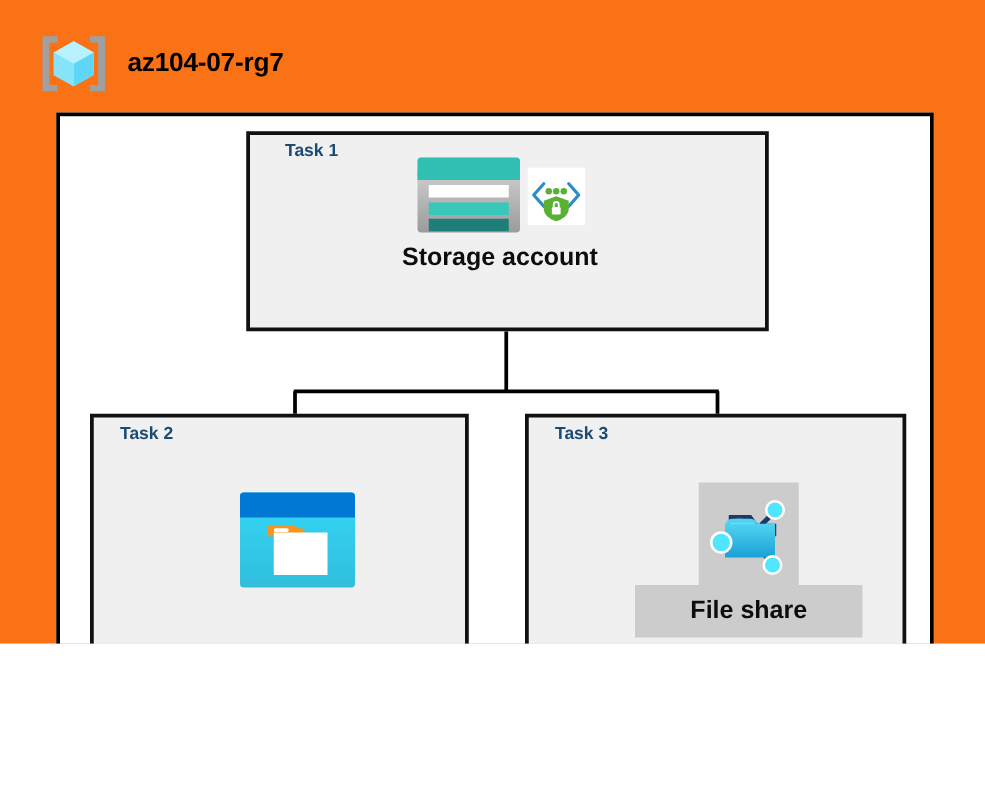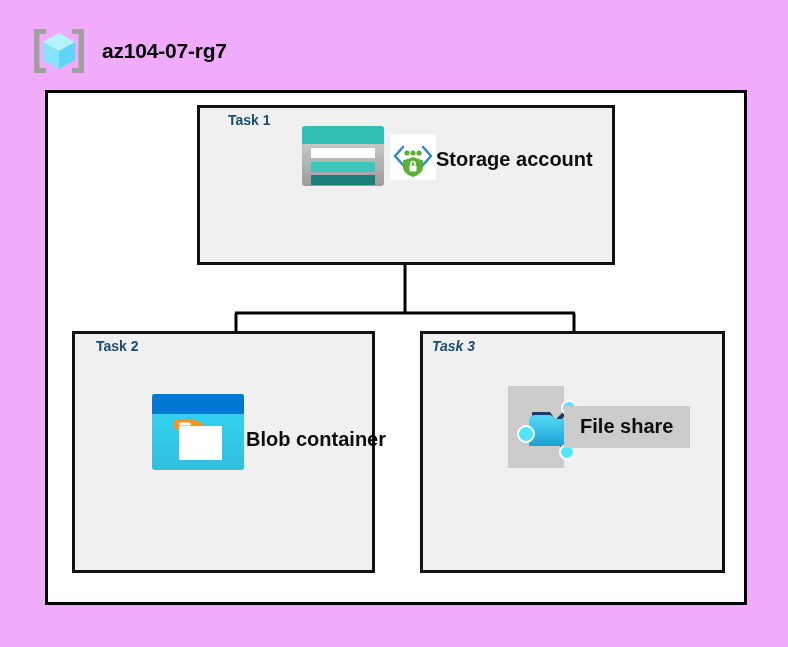"az104-07-rg7" #canvas { background: #f0abfc -> #f97316; height: 647px -> 515px }
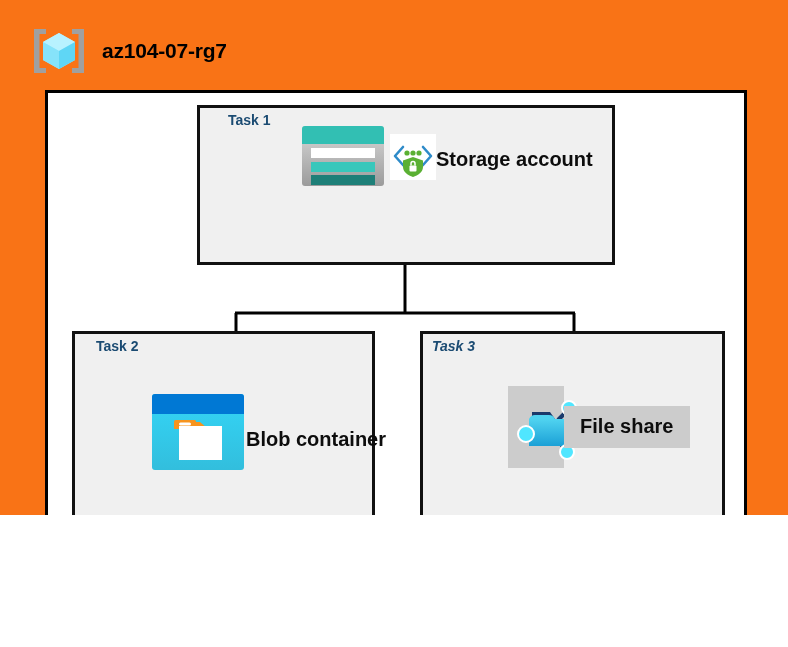"Storage account" .node { flex-direction: row -> column }
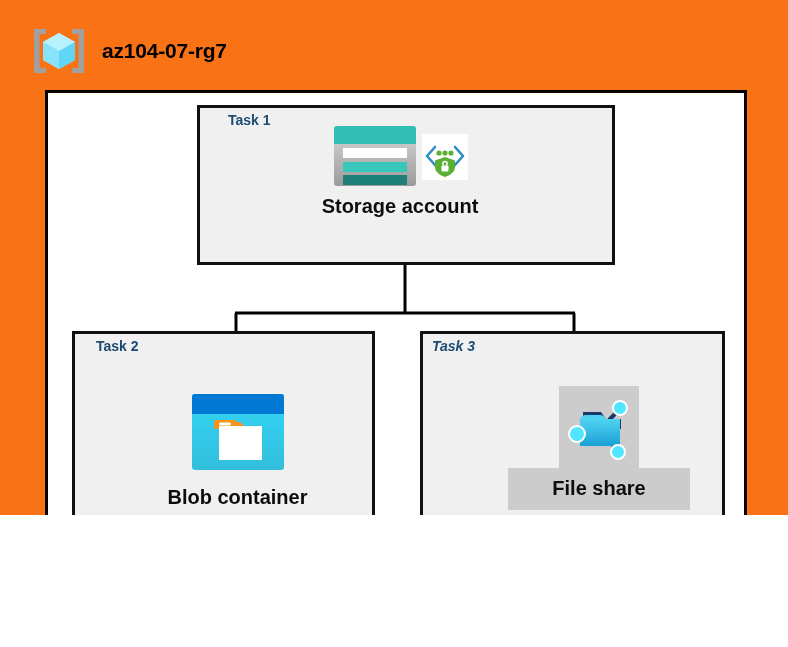"Task 3" #task3-label { font-style: italic -> none; left: 432px -> 444px }
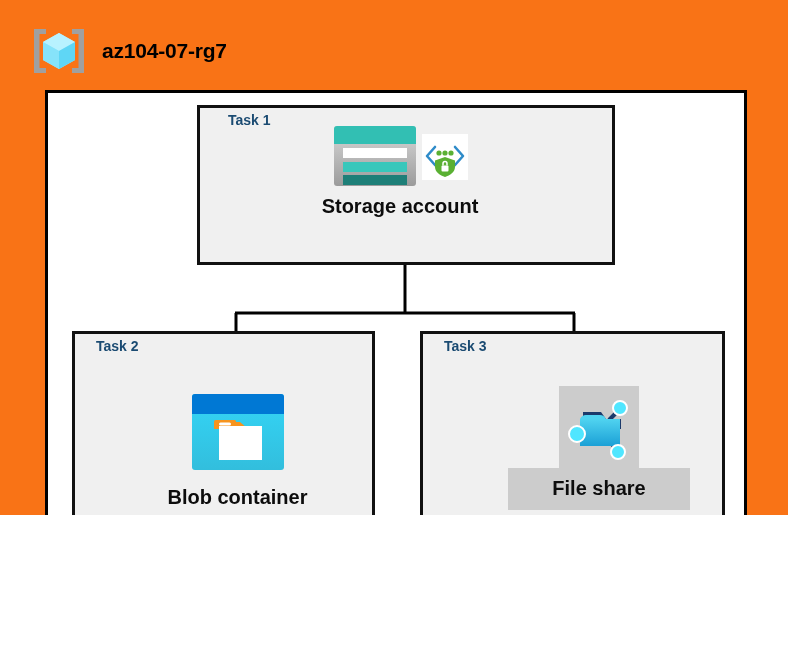"Blob container" div.node-label { html: <div>Blob container</div> -> none }
